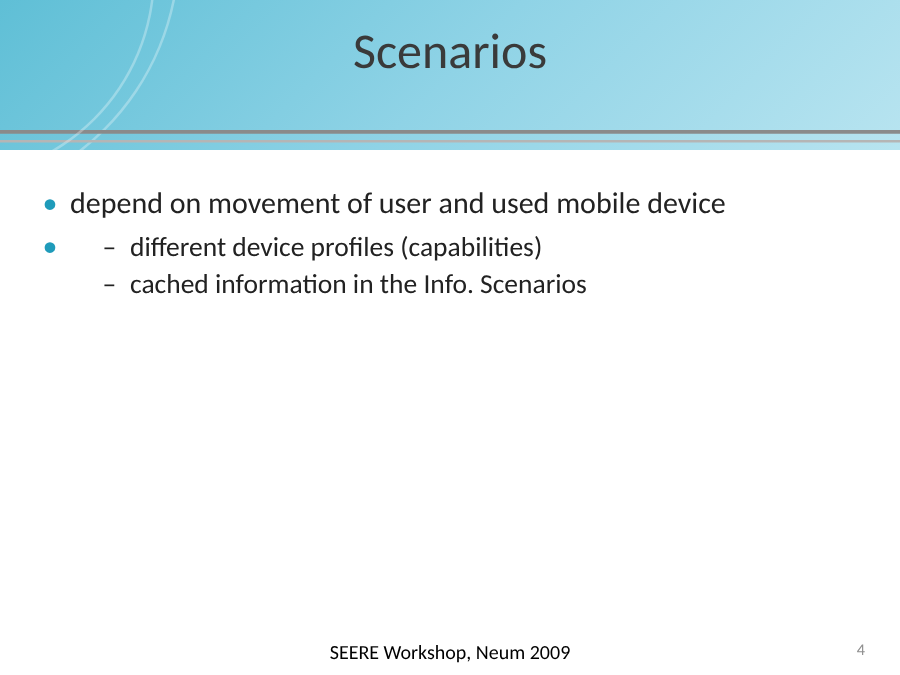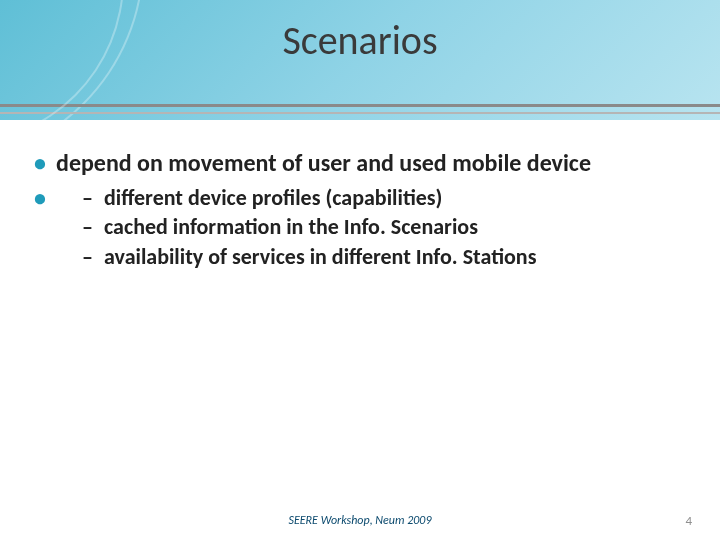"depend on movement of user" ul.lvl1 > li { font-weight: bold -> none }
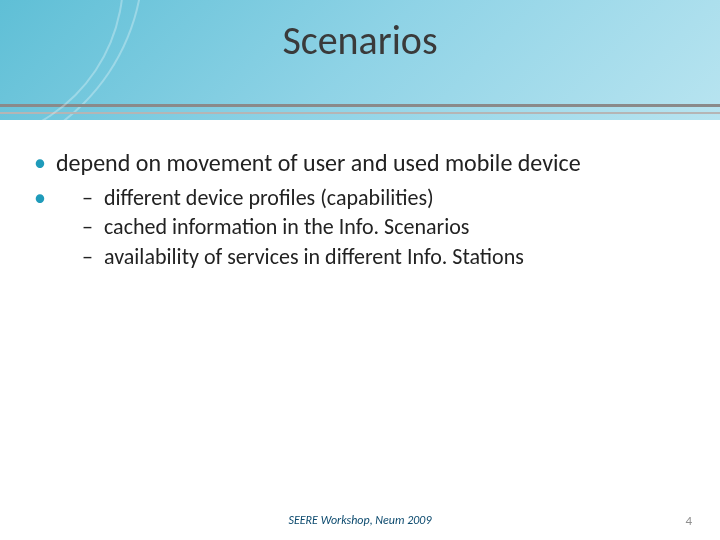"availability of services in different" li { html: <li>availability of services in different Info. Stations</li> -> none }
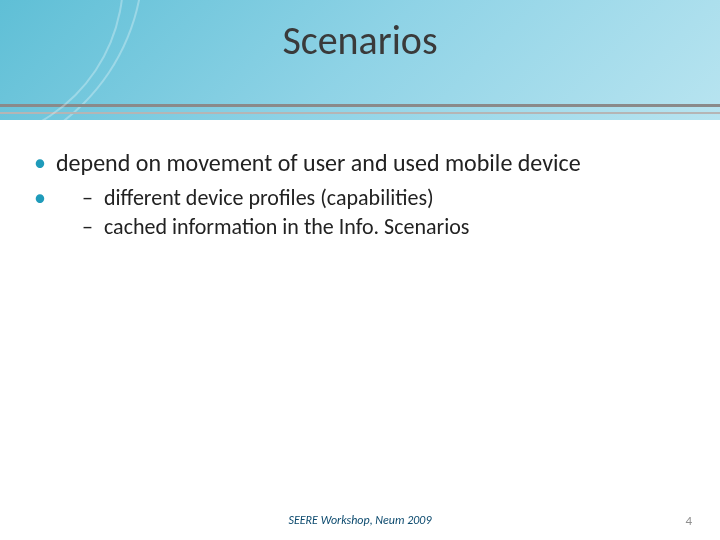"SEERE Workshop, Neum 2009" .footer-center { color: #0c4a6e -> #000000; font-size: 12px -> 16px; font-style: italic -> none }
